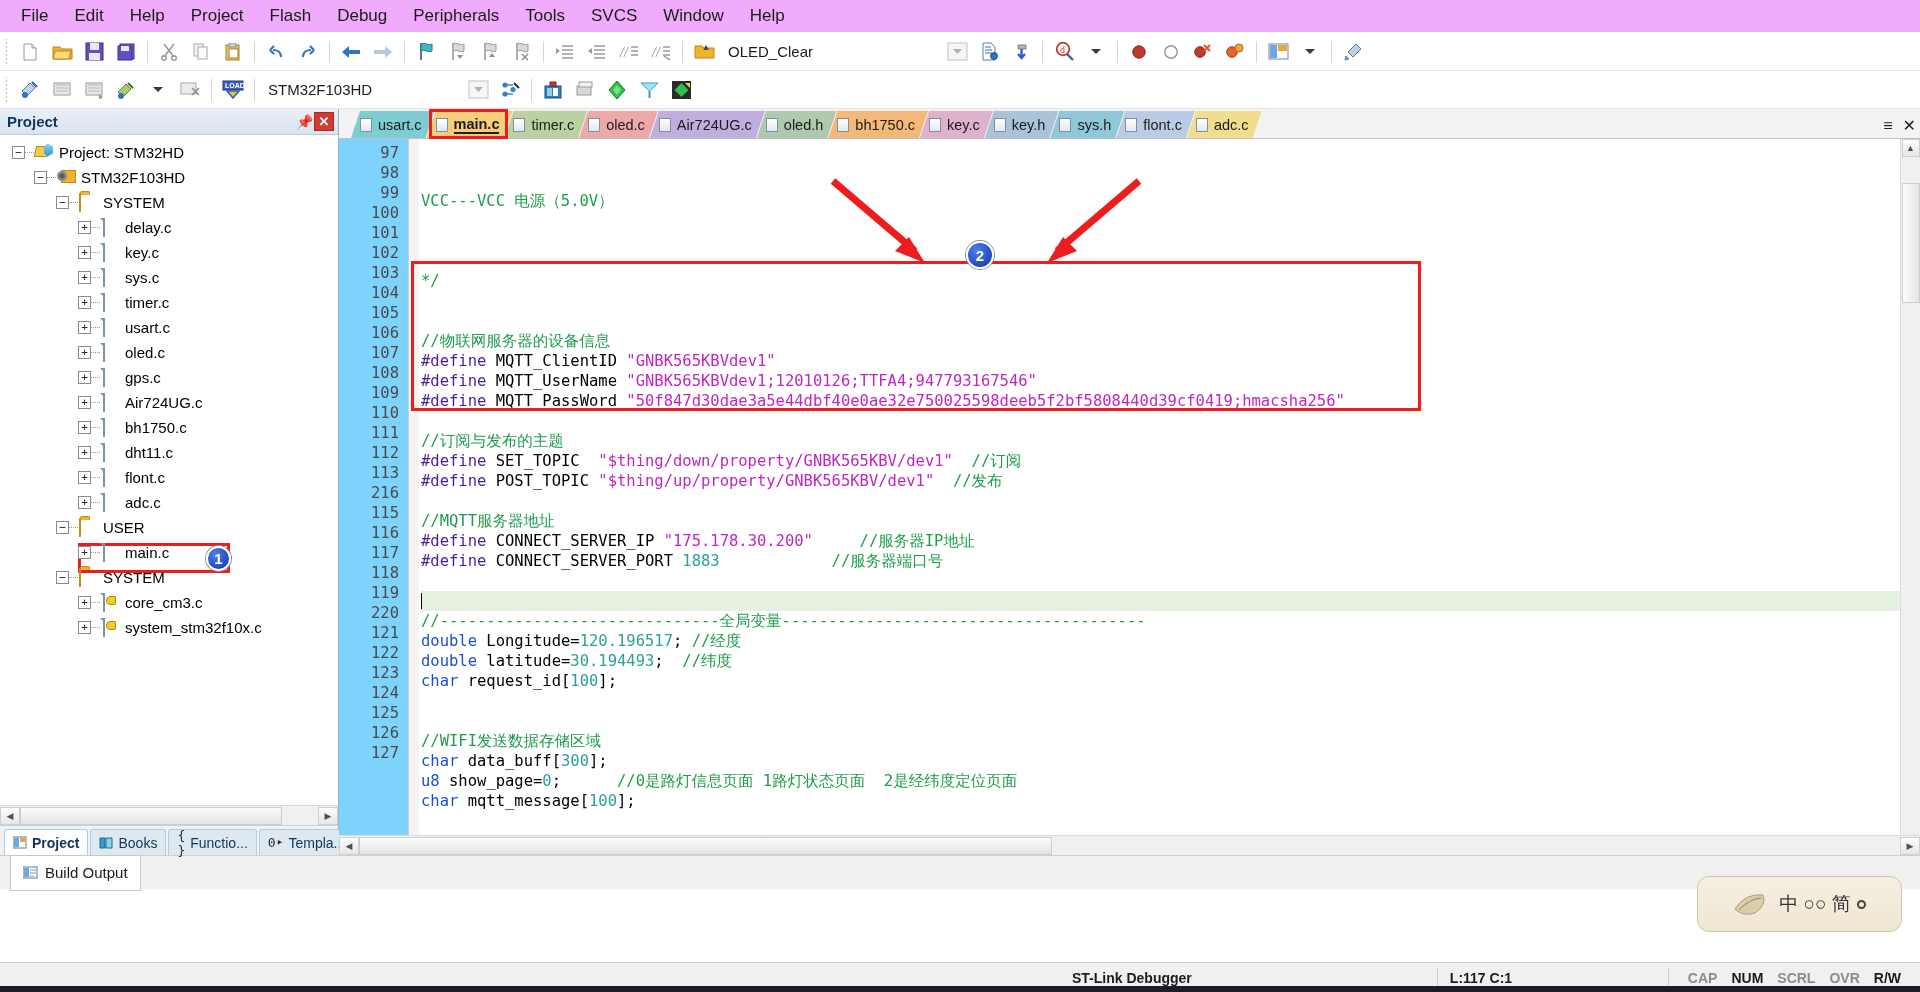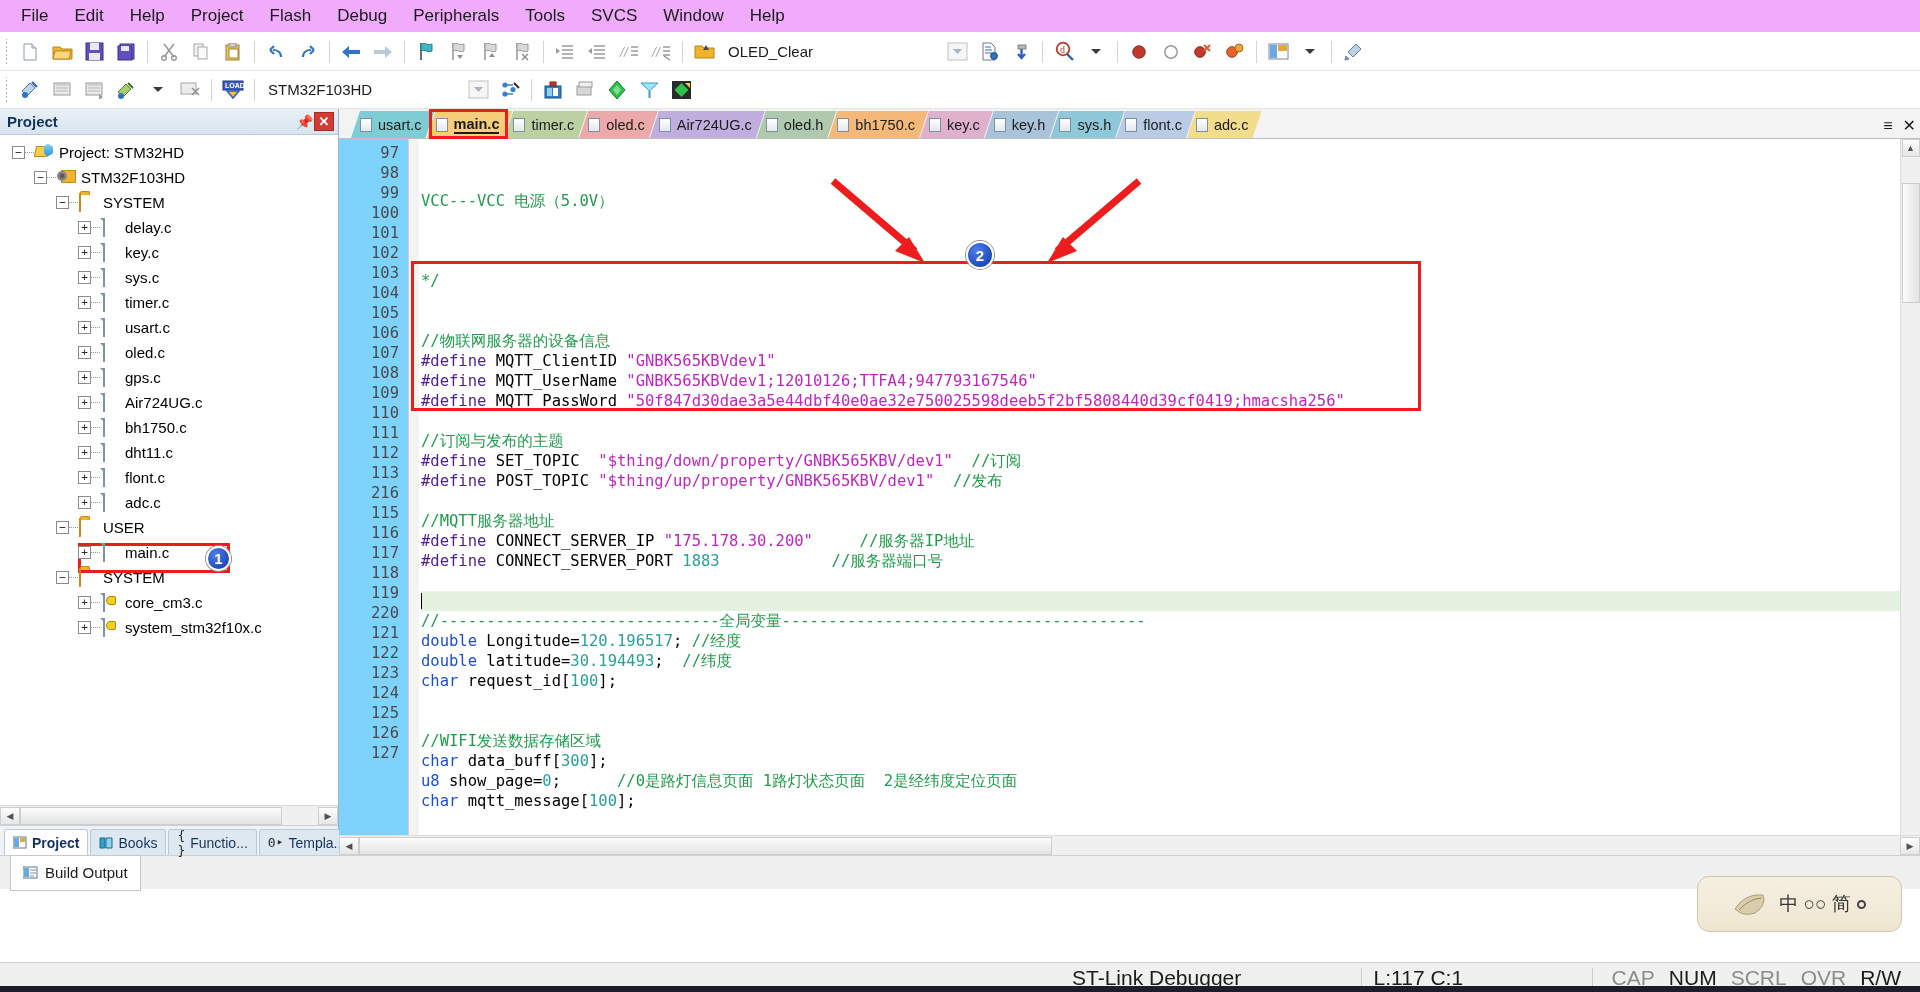"ST-Link Debugger" .statusbar { font-size: 21px -> 14px; font-weight: none -> bold }
